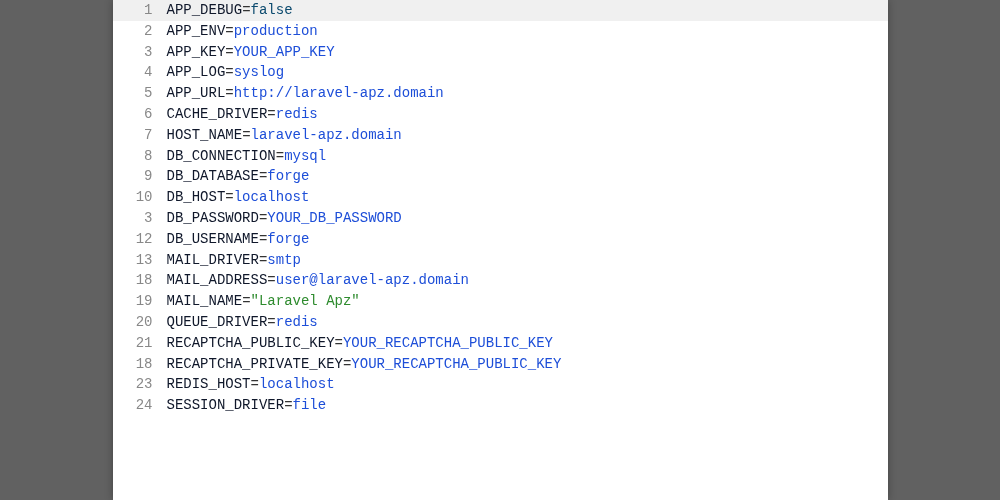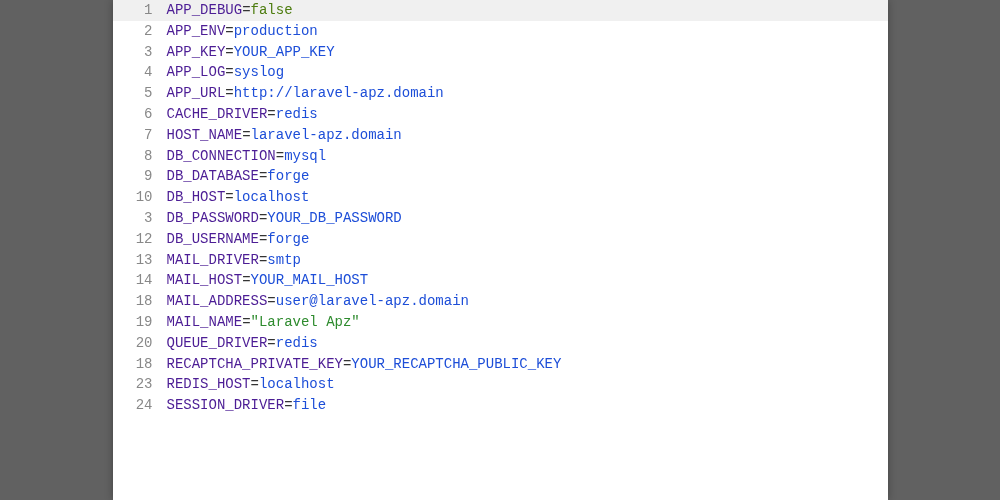"APP_DEBUG" .key { color: #4c1d95 -> #0f172a }
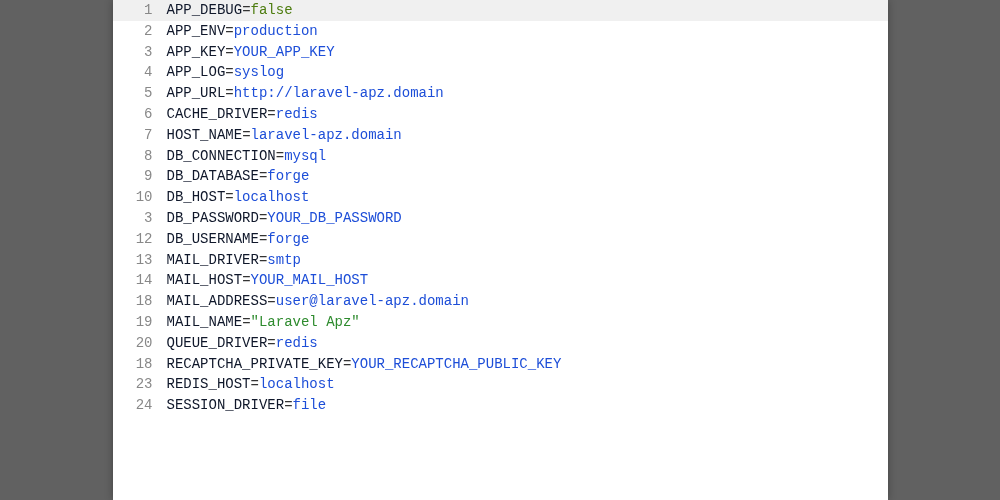"false" .keyword-false { color: #4d7c0f -> #0c4a6e }
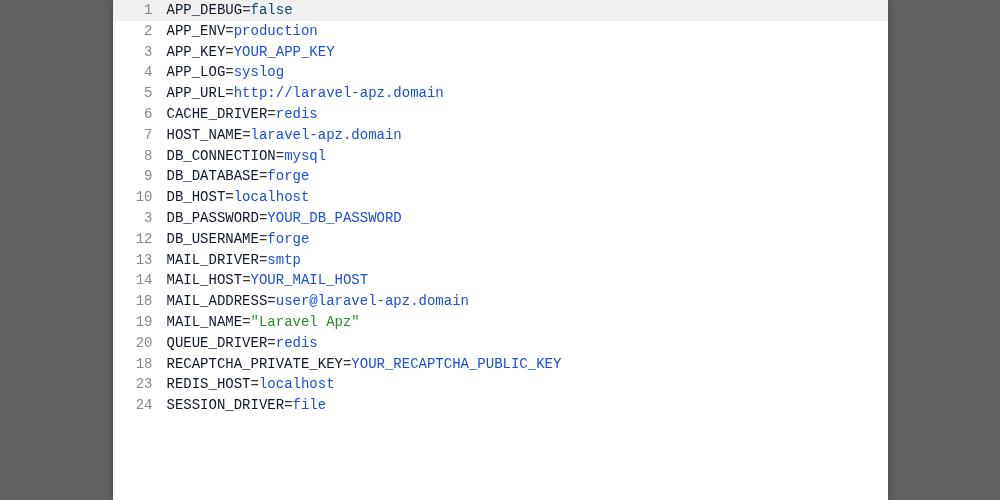"14" div.code-line { html: <div> <span>14</span> <span><span>MAIL_HOST</span><span>=</span><span>YOUR_MAIL_HOST</span></span> </div> -> none }
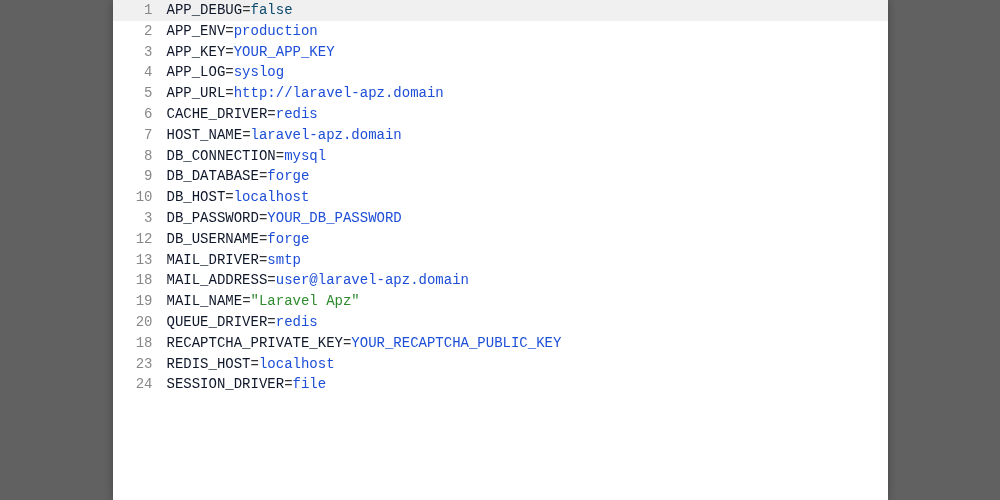"21" div.code-line { html: none -> <div> <span>21</span> <span><span>RECAPTCHA_PUBLIC_KEY</span><span>=</span><span>YOUR_RECAPTCHA_PUBLIC_KEY</span></span> </div> }
